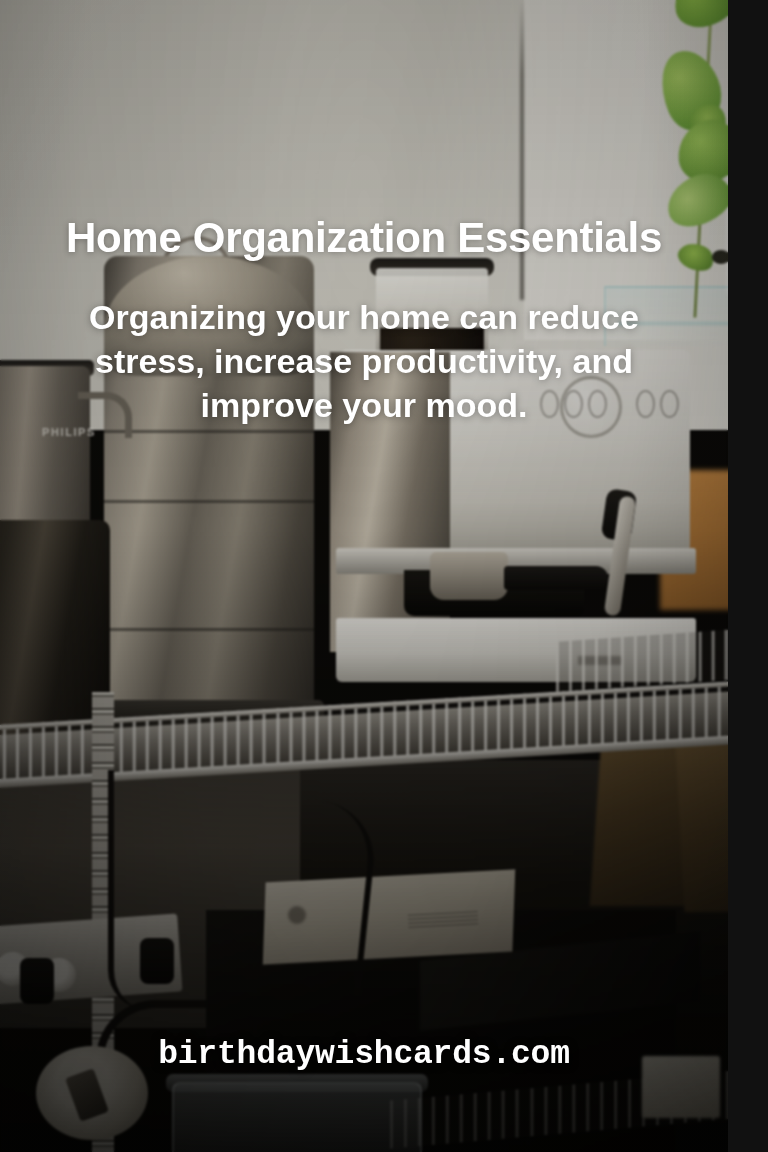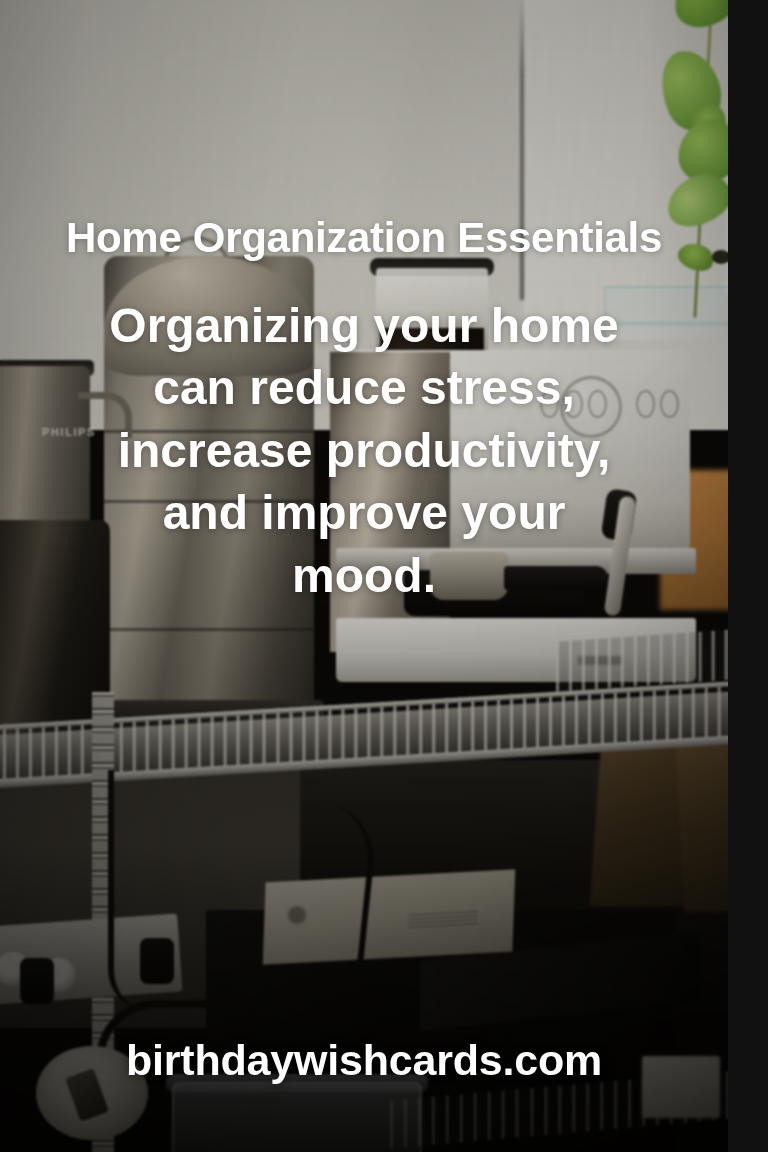"Organizing your home can reduce" .subtitle { font-size: 48px -> 34px }
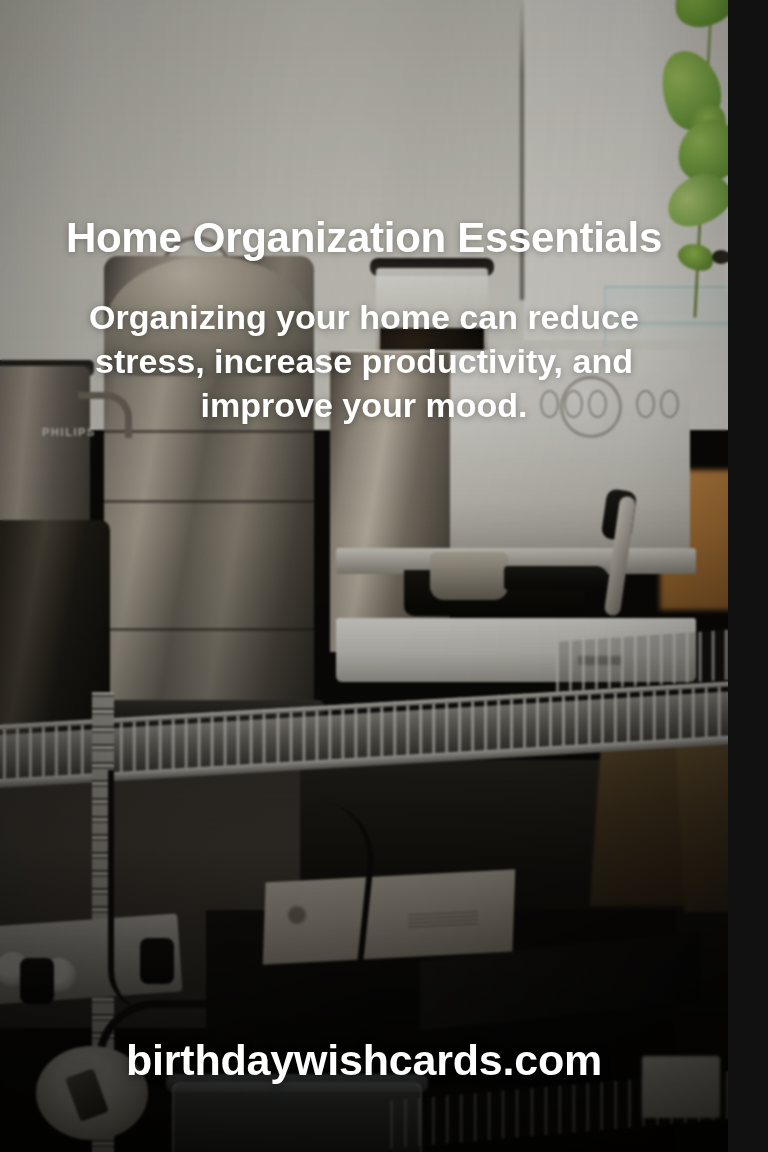"birthdaywishcards.com" .footer { font-family: none -> Liberation Mono, monospace; font-size: 43px -> 33px }
